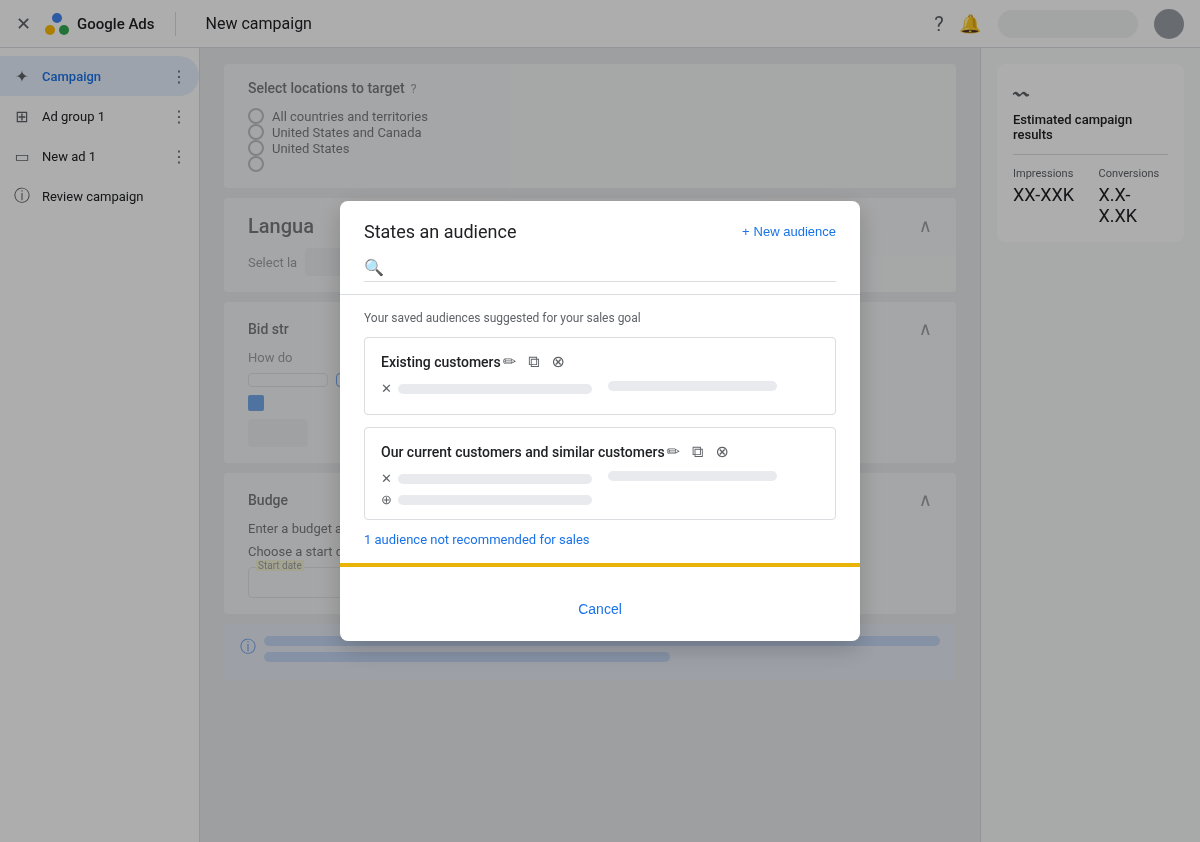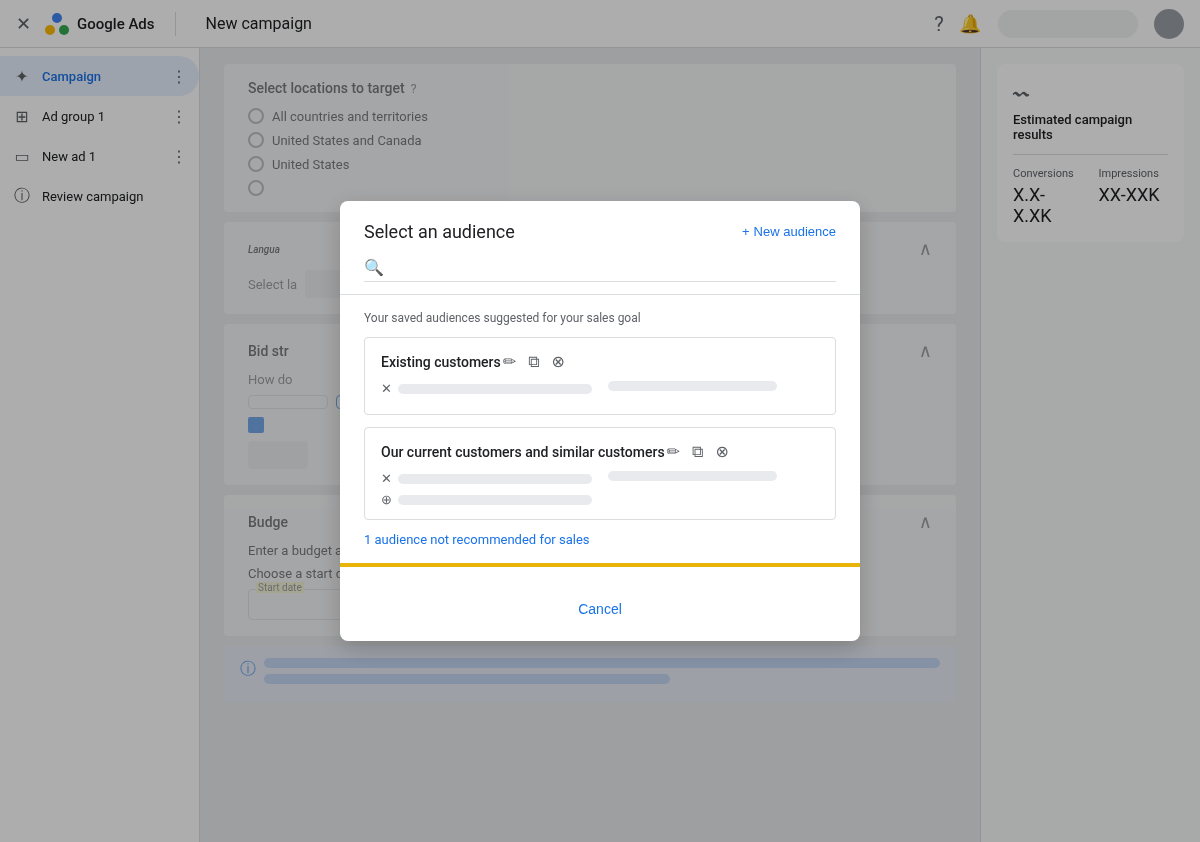"All countries and territories" .radio-group { gap: 8px -> none }
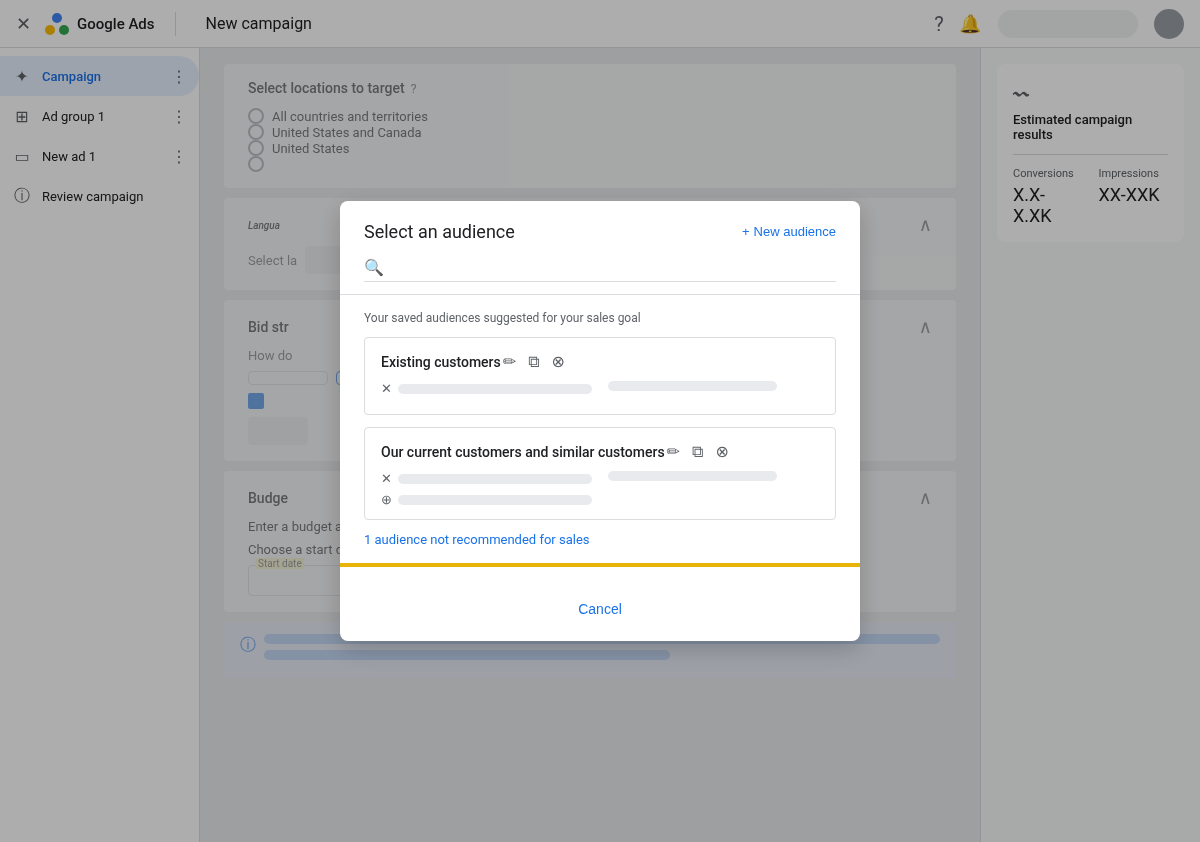"Conversions" div.metric { order: before "Impressions" -> after "Impressions" }
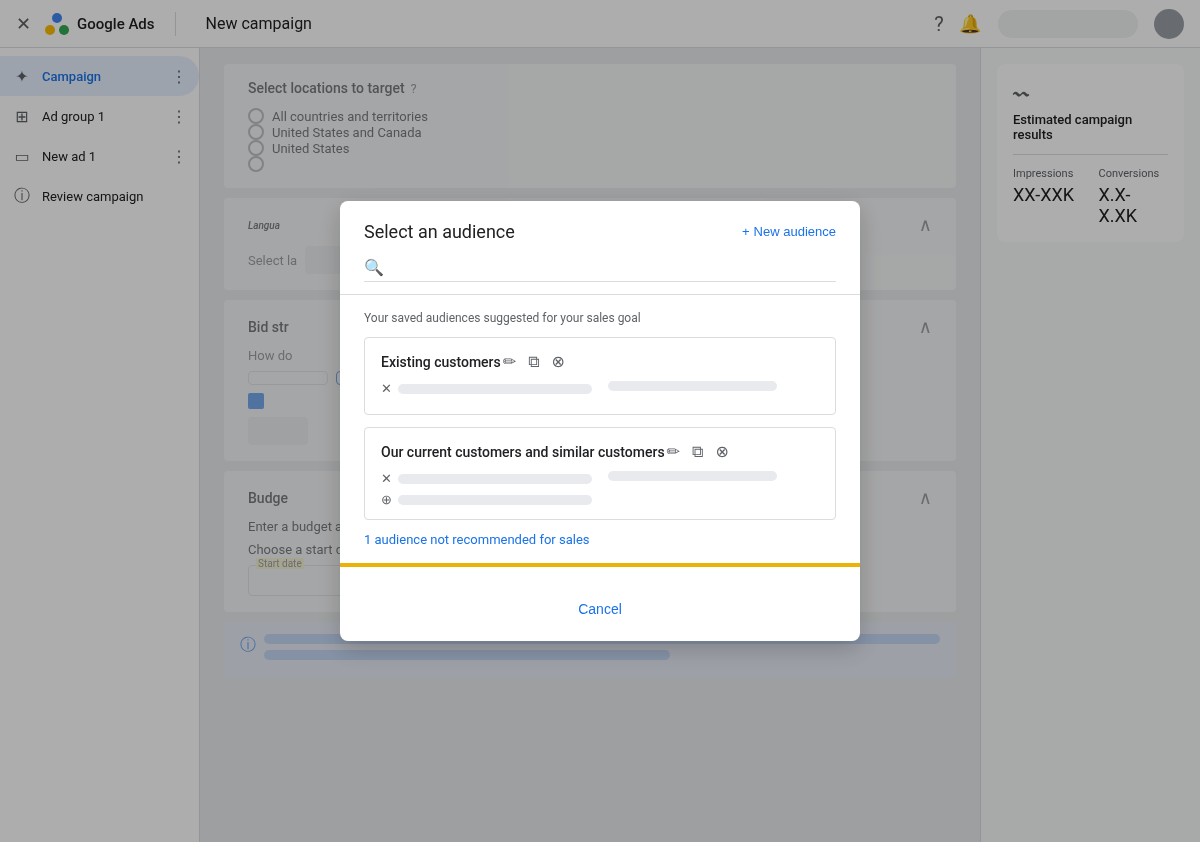"Langua" span { font-size: 10px -> 20px; font-style: italic -> none }
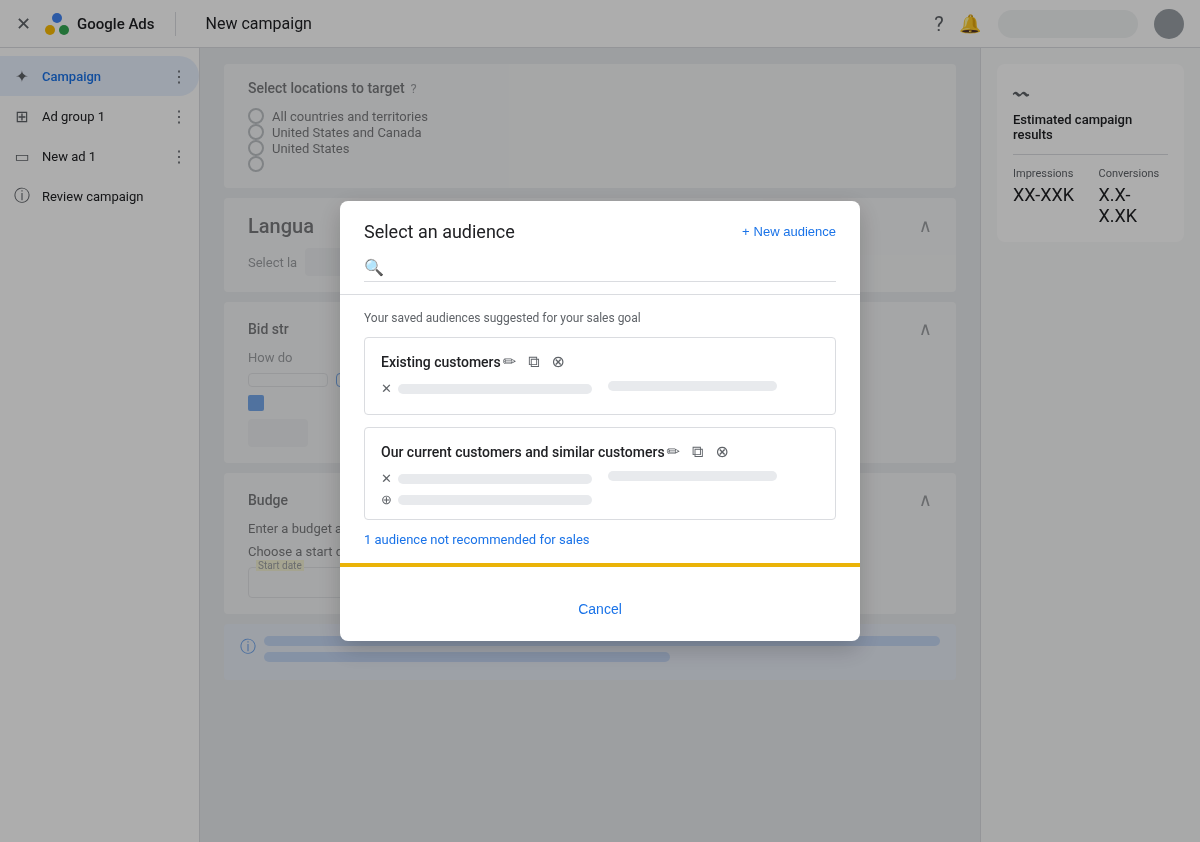"Select an audience" span.modal-title { text: Select -> States }
